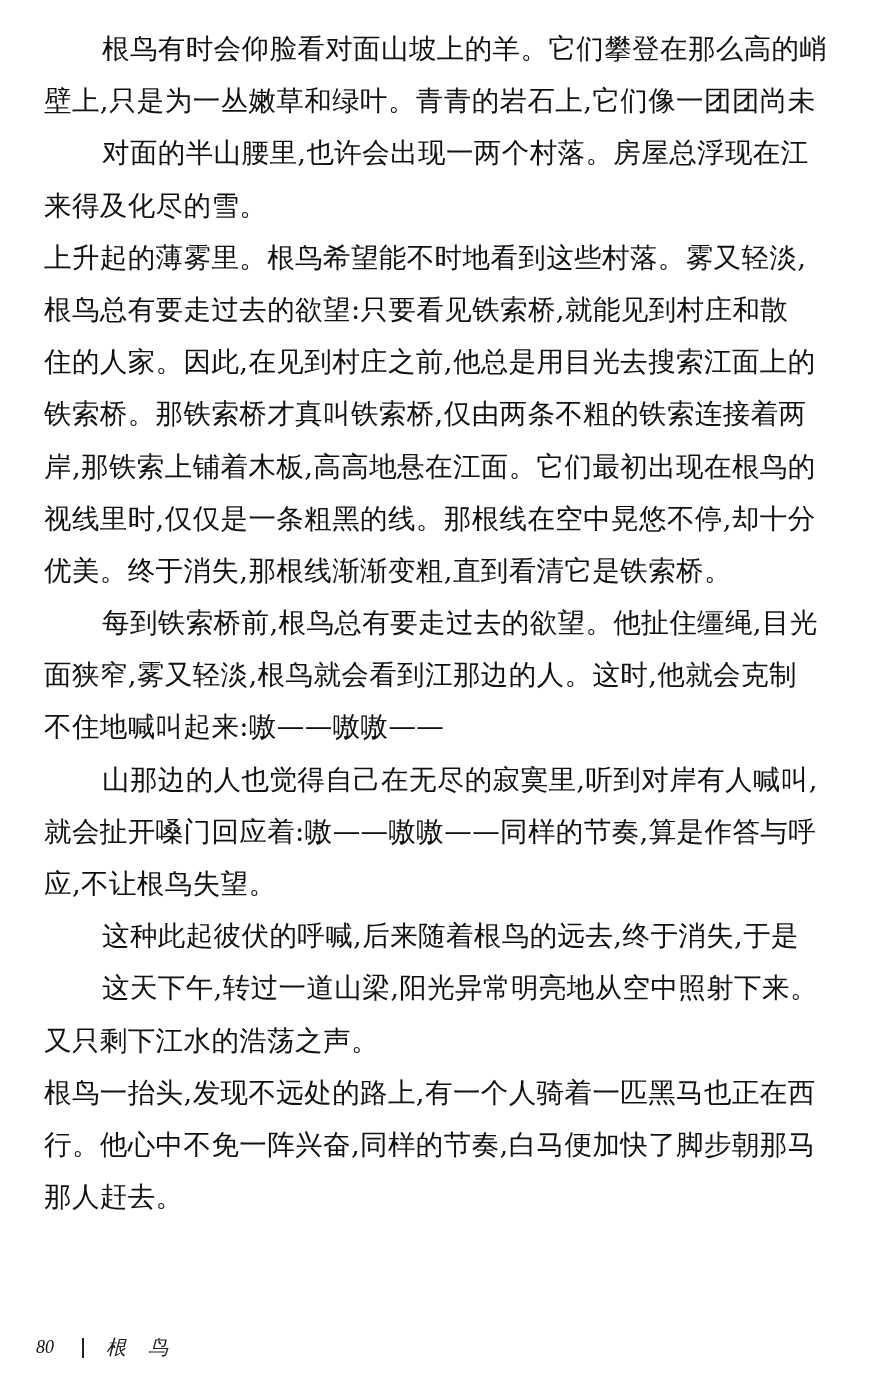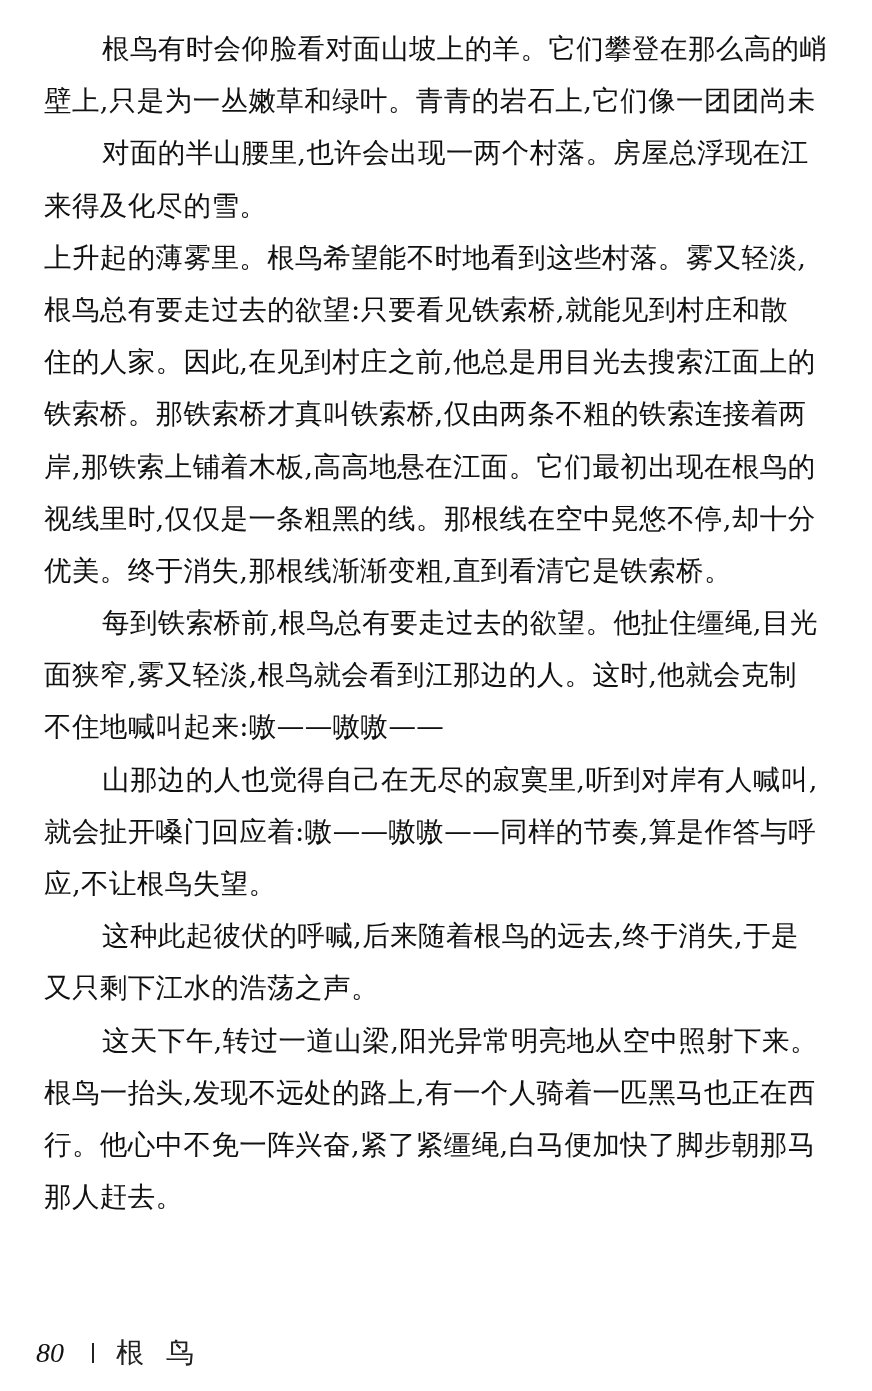"又只剩下江水的浩荡之声。" div.line { order: before "这天下午,转过一道山梁,阳光异常明亮地从空中照射下来。" -> after "这天下午,转过一道山梁,阳光异常明亮地从空中照射下来。" }
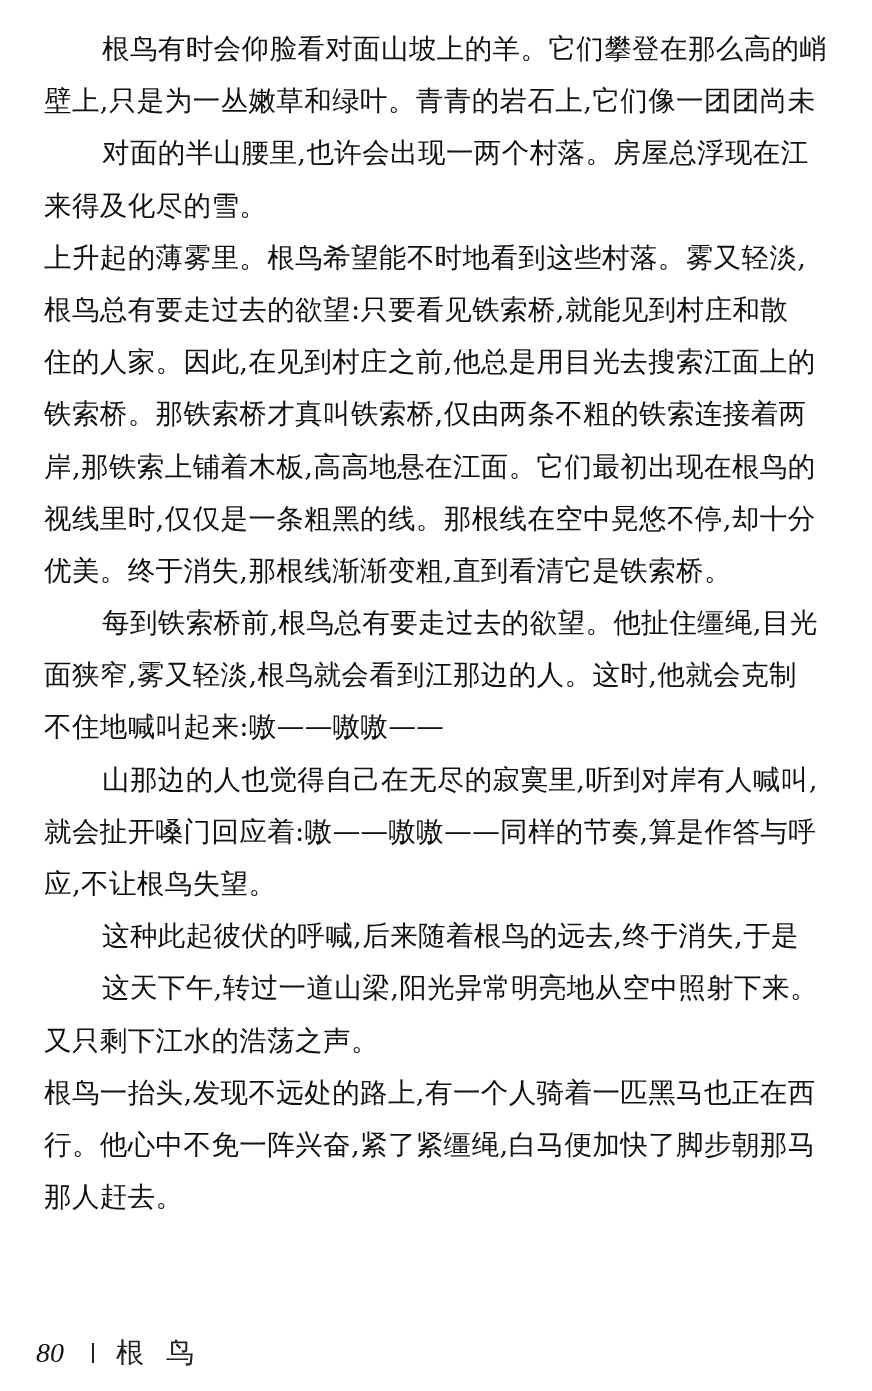"行。他心中不免一阵兴奋,紧了紧缰绳,白马便加快了脚步朝那马" div.line { text: ,紧了紧缰绳 -> ,同样的节奏 }
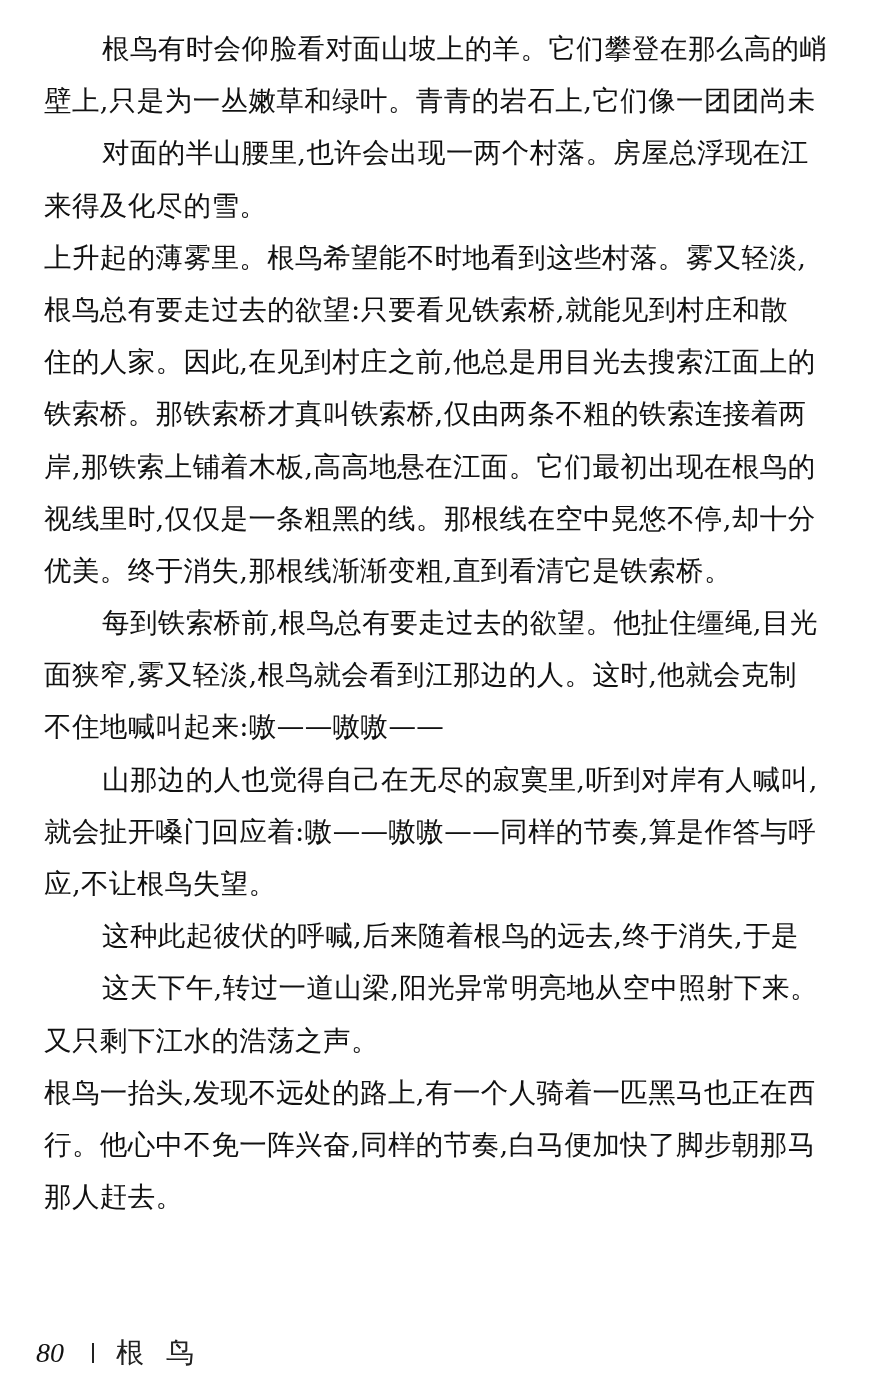"80" .page-num { font-size: 28px -> 18px }
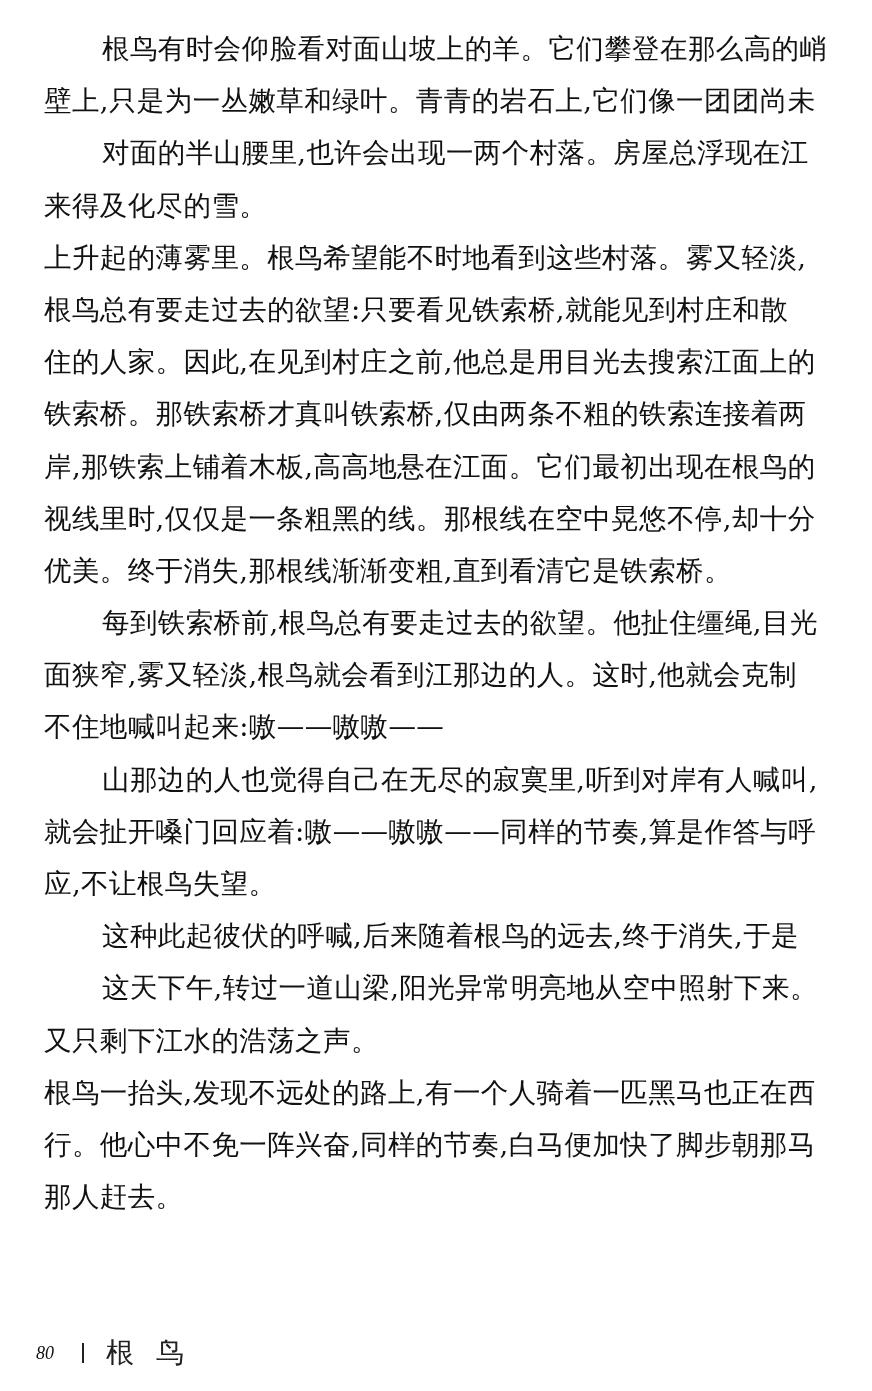"根鸟" .running-title { font-size: 28px -> 20px; font-style: none -> italic }
